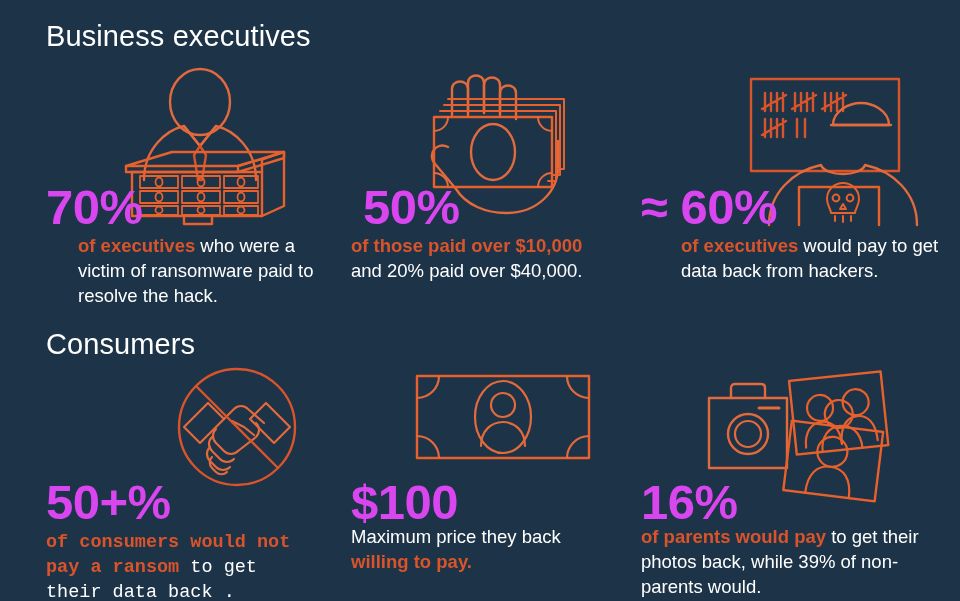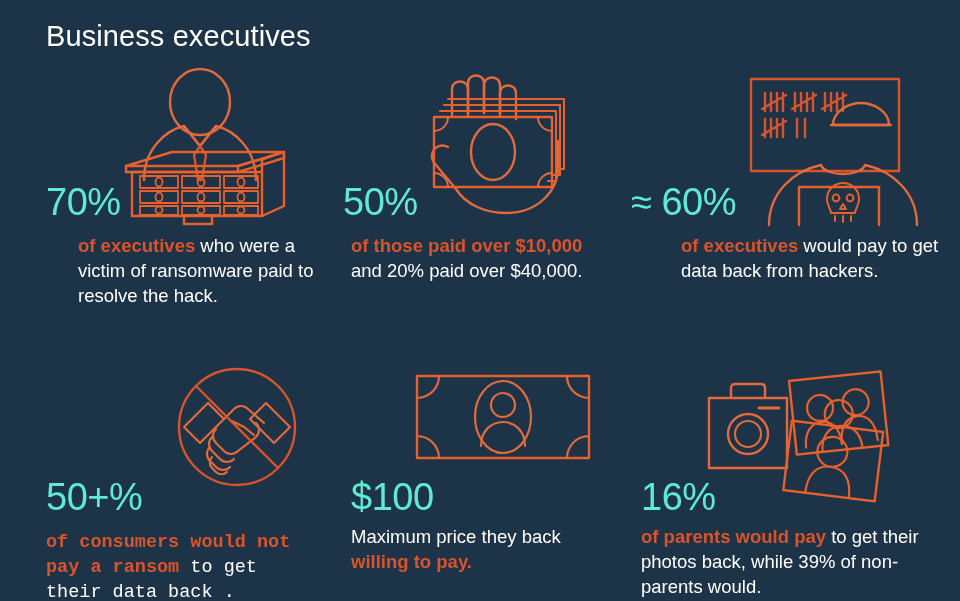"70%" .stat-number { color: #5eead4 -> #d946ef; font-size: 38px -> 49px; font-weight: 400 -> 700 }
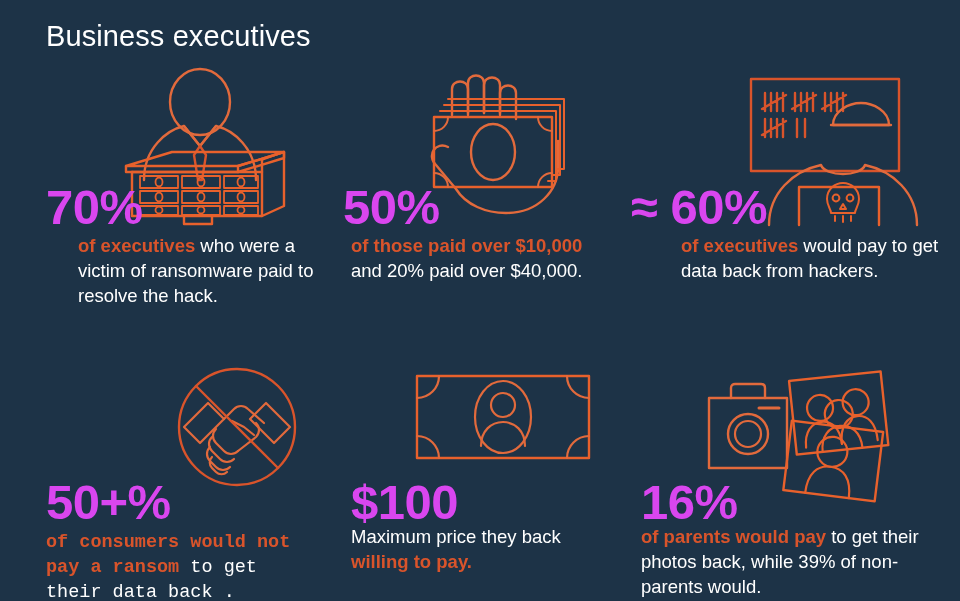"50%" div.stat-number { left: 38px -> 58px }
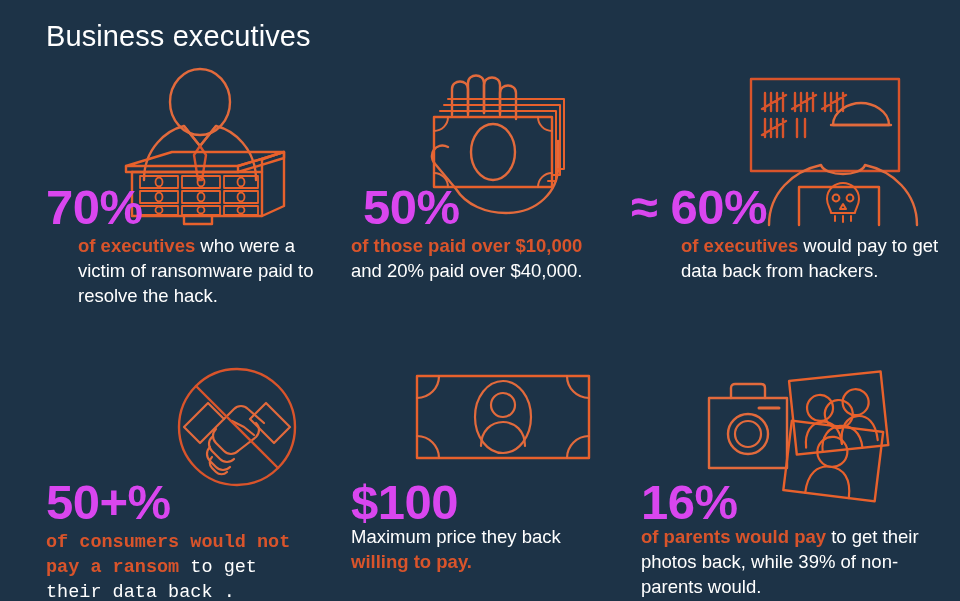"≈ 60%" div.stat-number { left: 36px -> 46px }
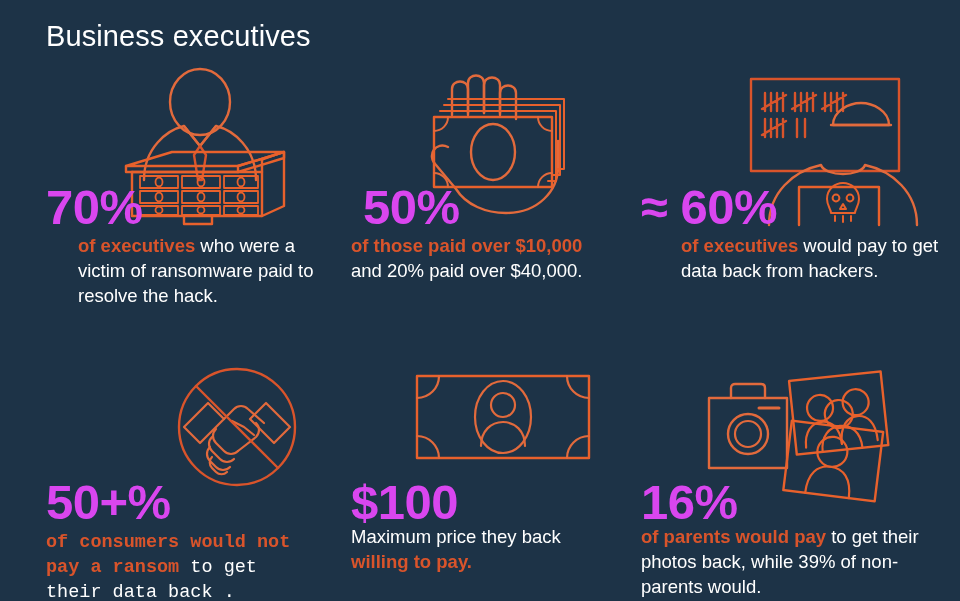"Consumers" div.section-title { html: none -> <div>Consumers</div> }
